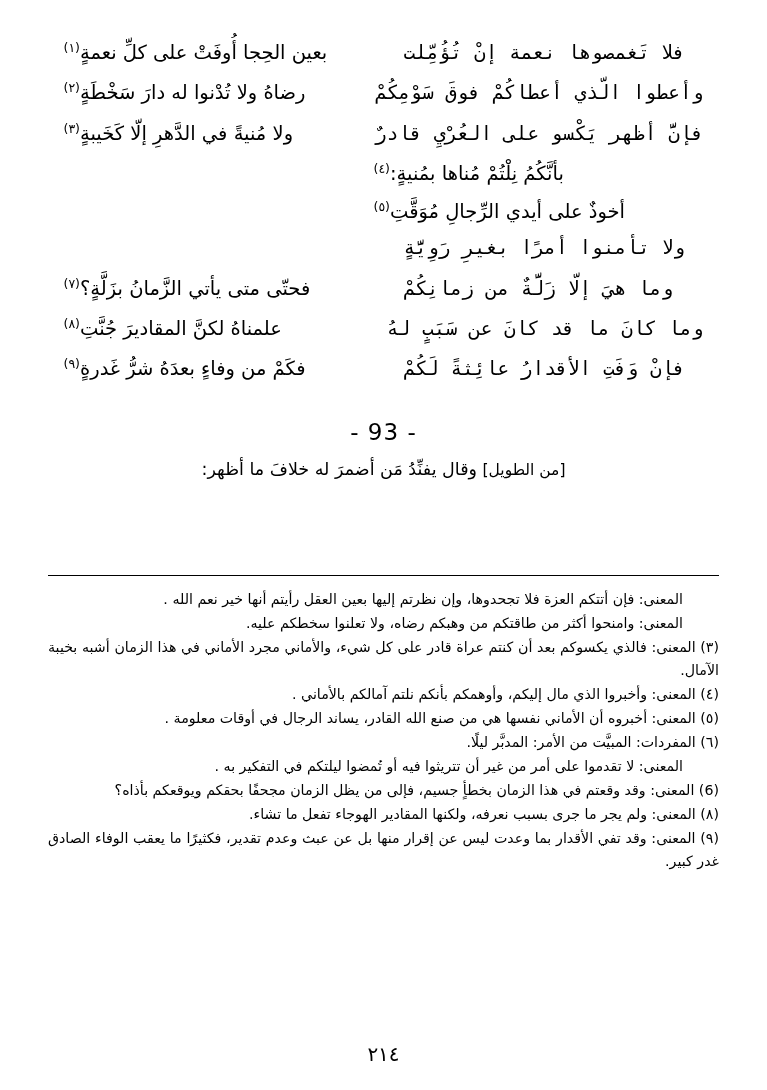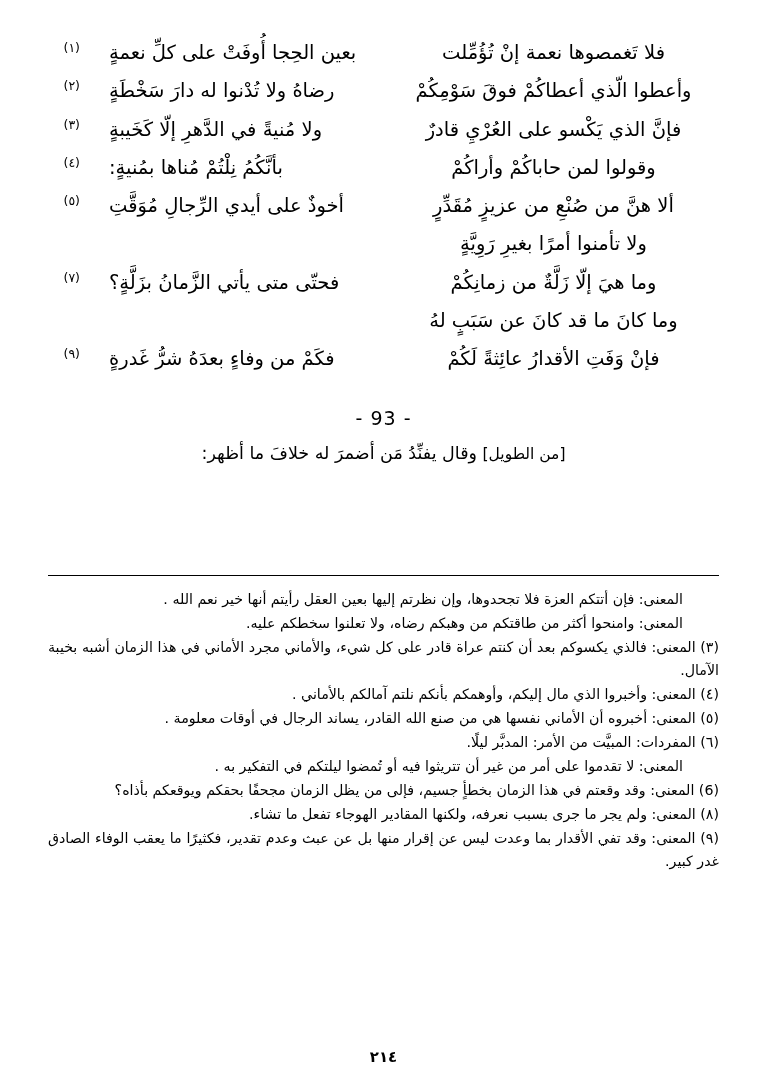"بعين الحِجا أُوفَتْ على كلِّ" .hemistich.second .inner { margin-left: 29px -> none }
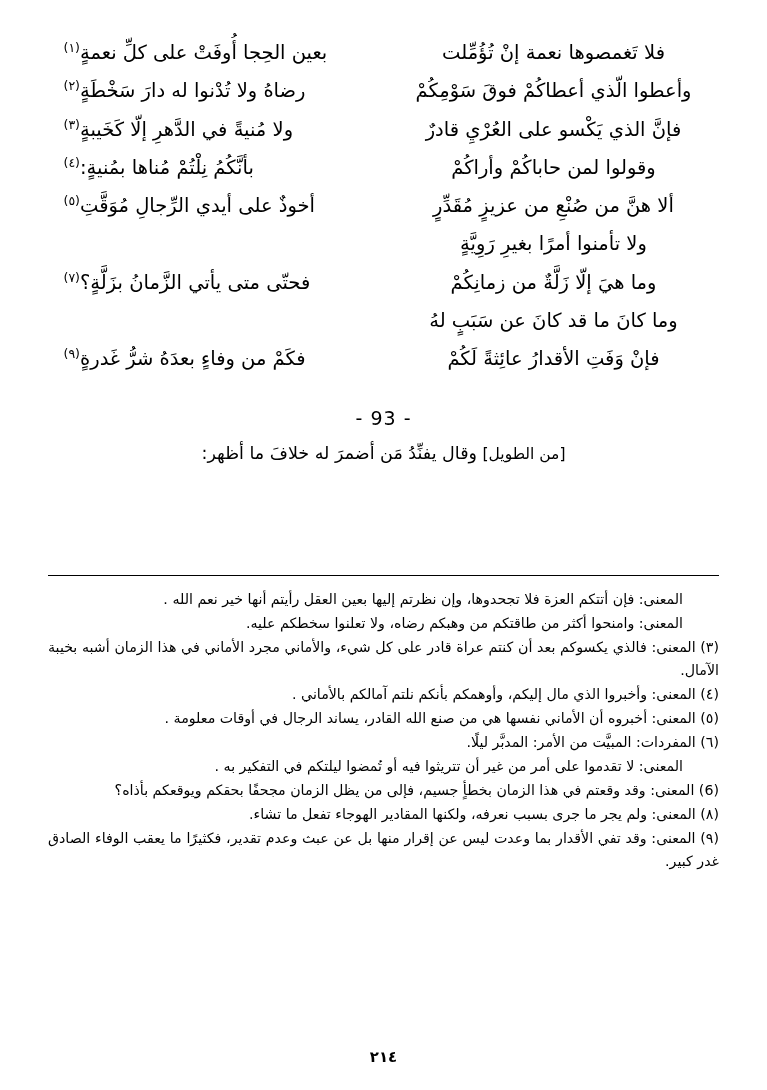"فلا تَغمصوها نعمة إنْ تُؤُمِّلت" .hemistich.first { font-family: none -> Liberation Mono, monospace; text-align: center -> left }
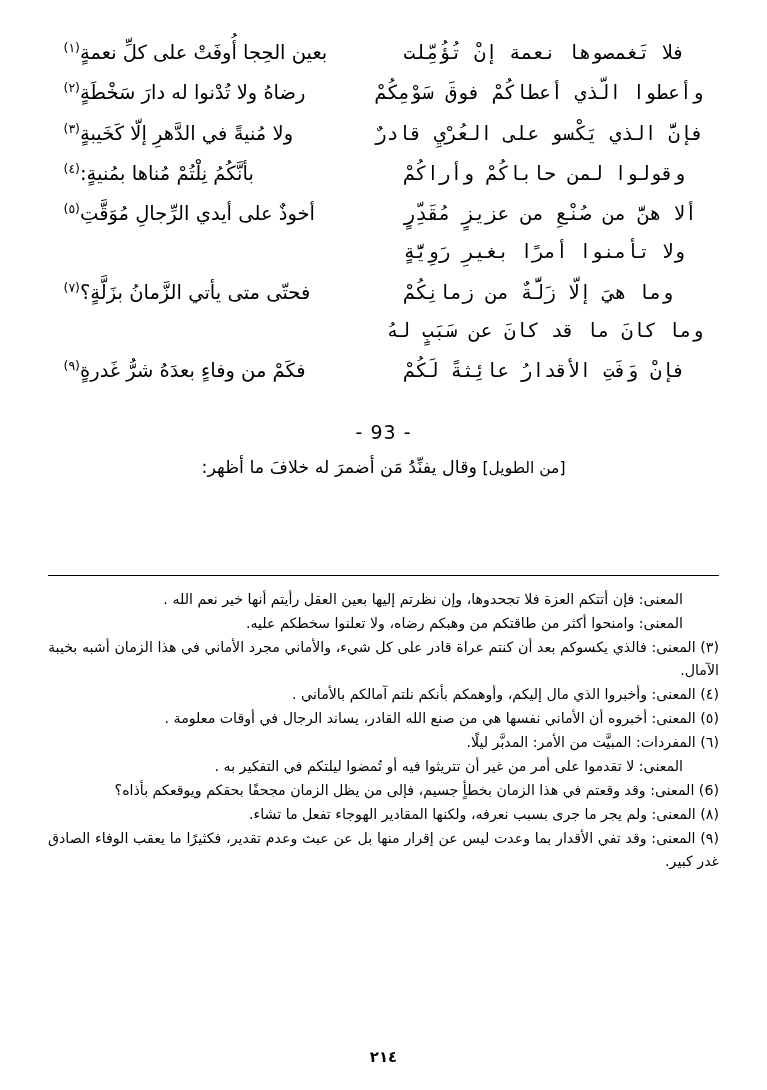"فإنَّ الذي يَكْسو على العُرْيِ" span.hemistich { text: الذي -> أظهر }
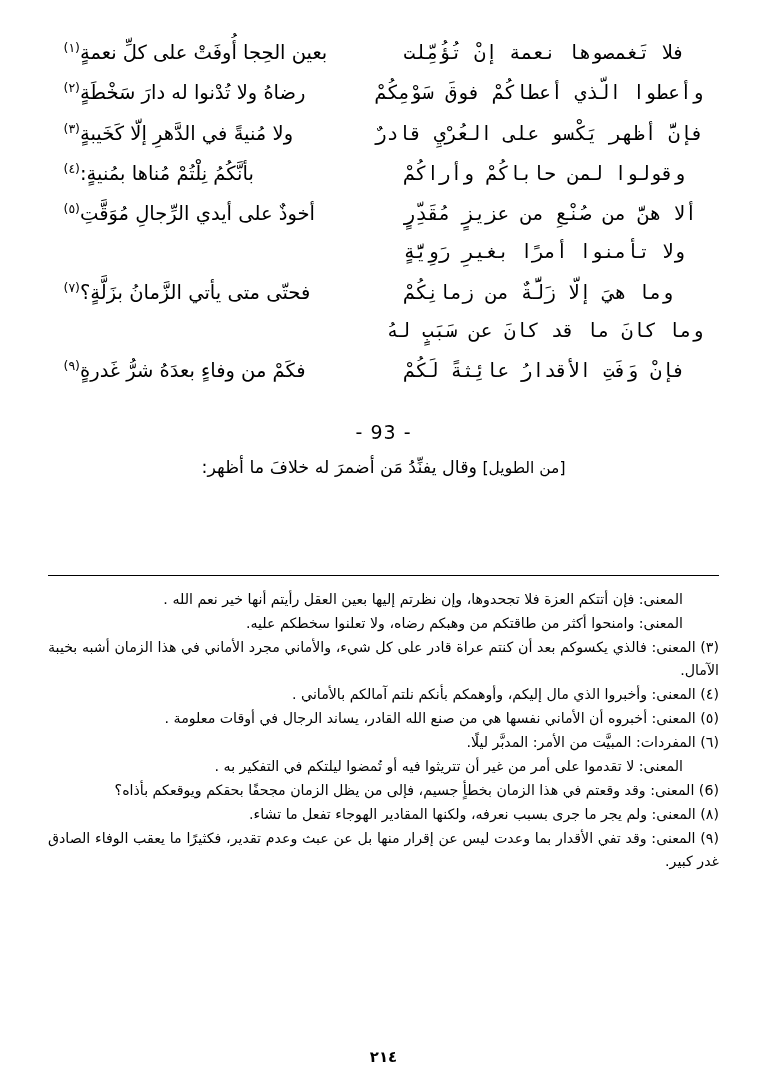"وقولوا لمن حاباكُمْ وأراكُمْ" span.hemistich { html: <span>وقولوا لمن حاباكُمْ وأراكُمْ</span> -> none }
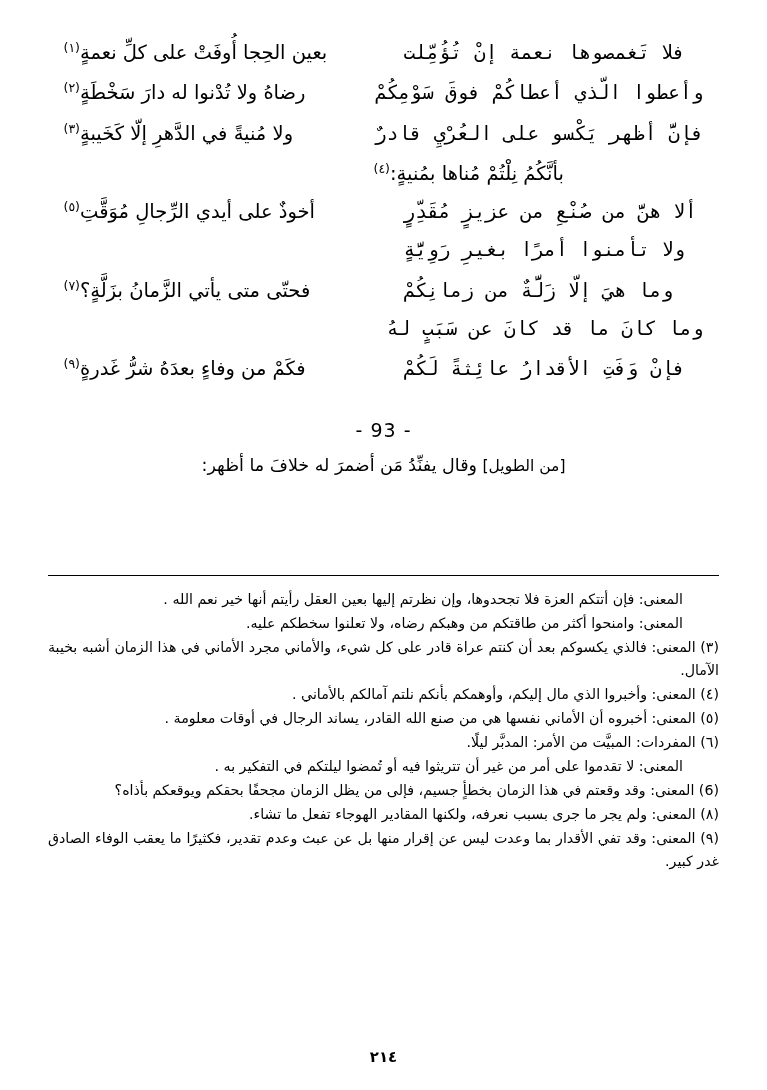"ألا هنَّ من صُنْعِ من" span.hemistich { html: <span>ألا هنَّ من صُنْعِ من عزيزٍ مُقَدِّرٍ</span> -> none }
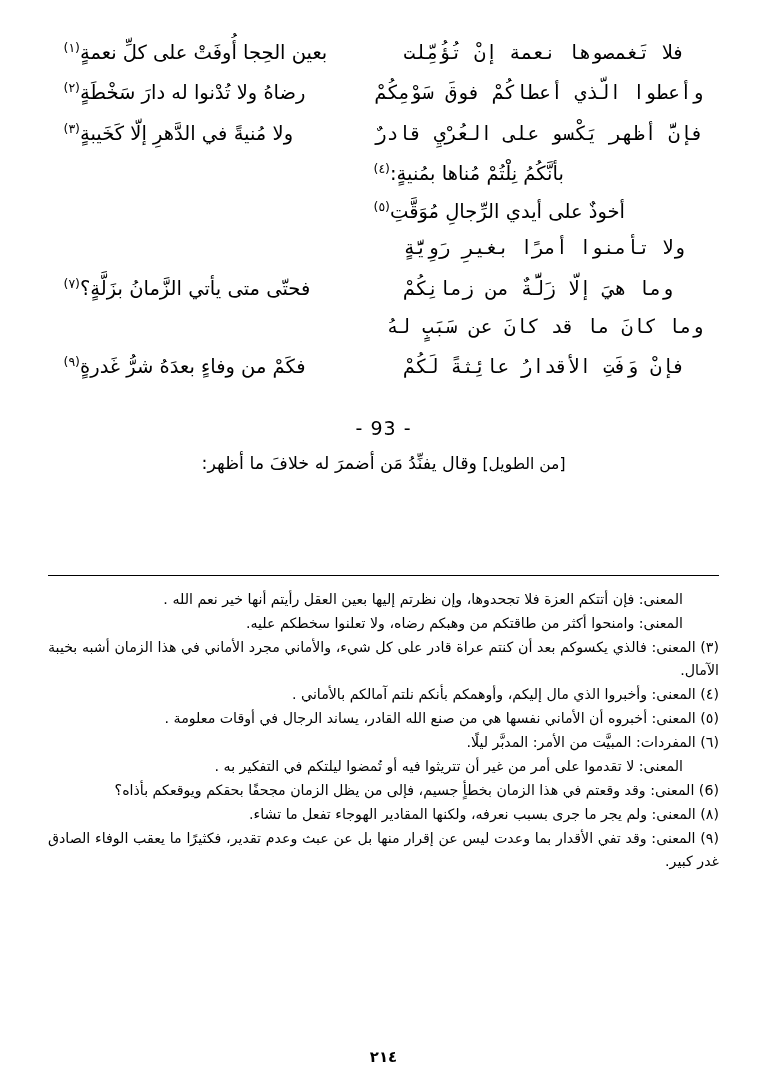"علمناهُ لكنَّ المقاديرَ جُنَّتِ(٨)" span.hemistich { html: none -> <span><span>علمناهُ لكنَّ المقاديرَ جُنَّتِ</span><span>(٨)</span></span> }
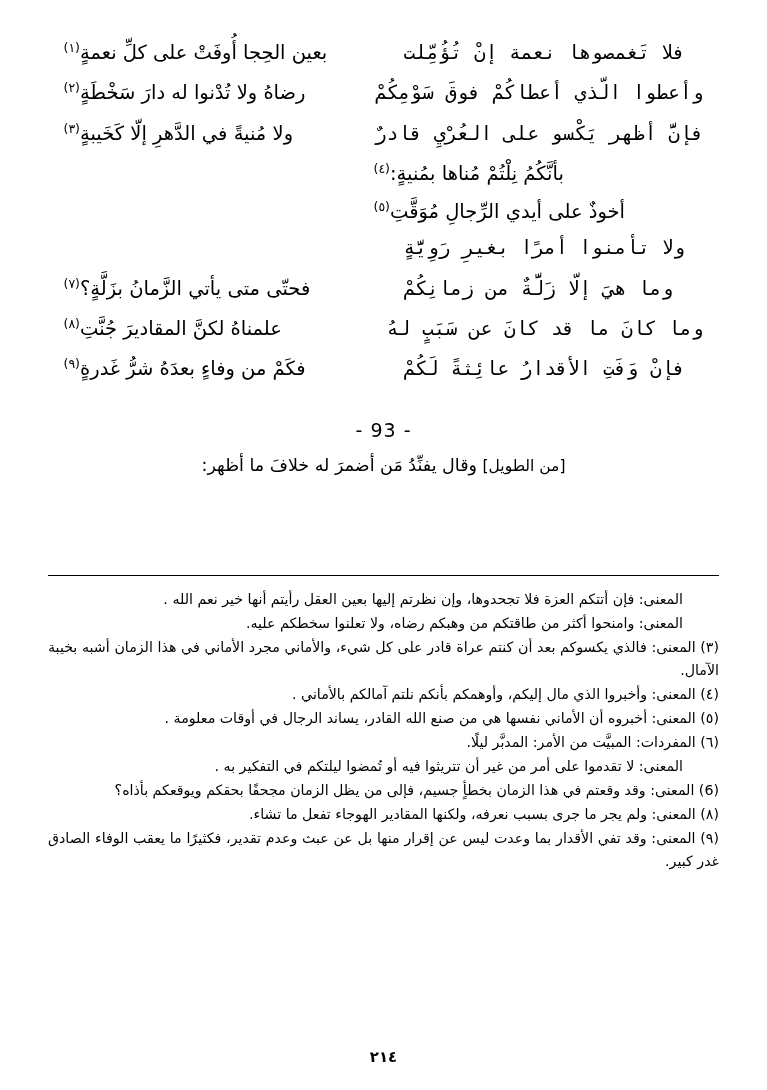"- 93 -" .sec-num { font-size: 19px -> 23px }
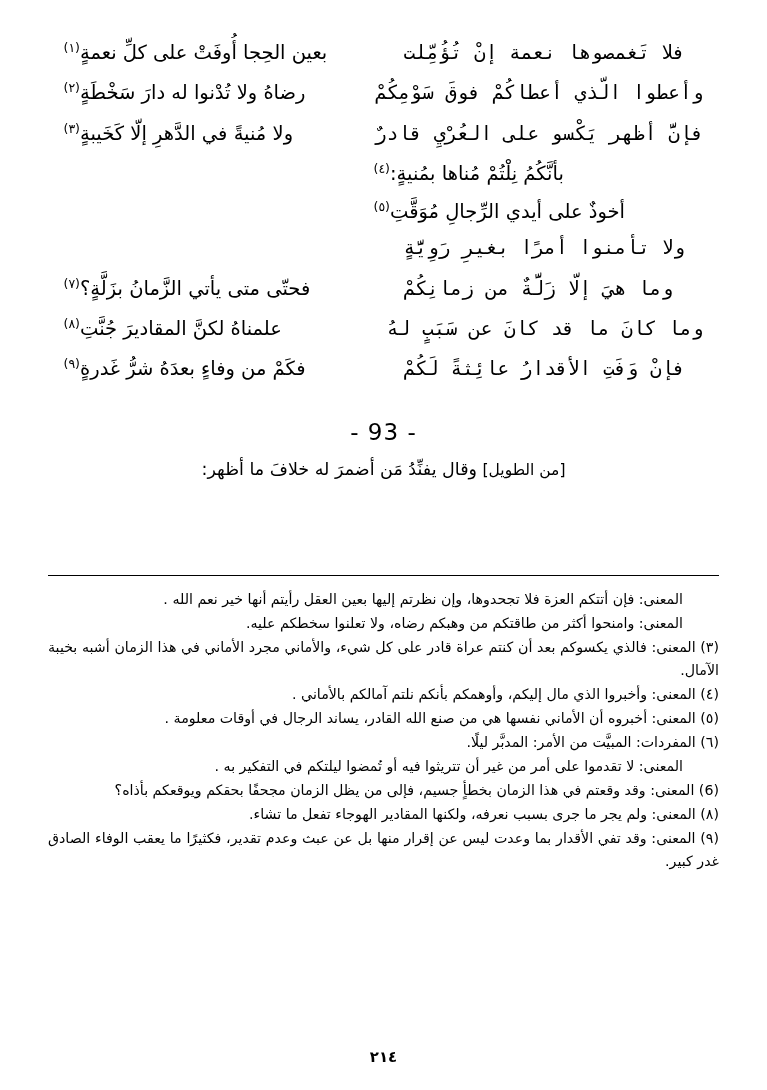"٢١٤" .folio { font-size: 15px -> 20px; font-weight: bold -> none }
